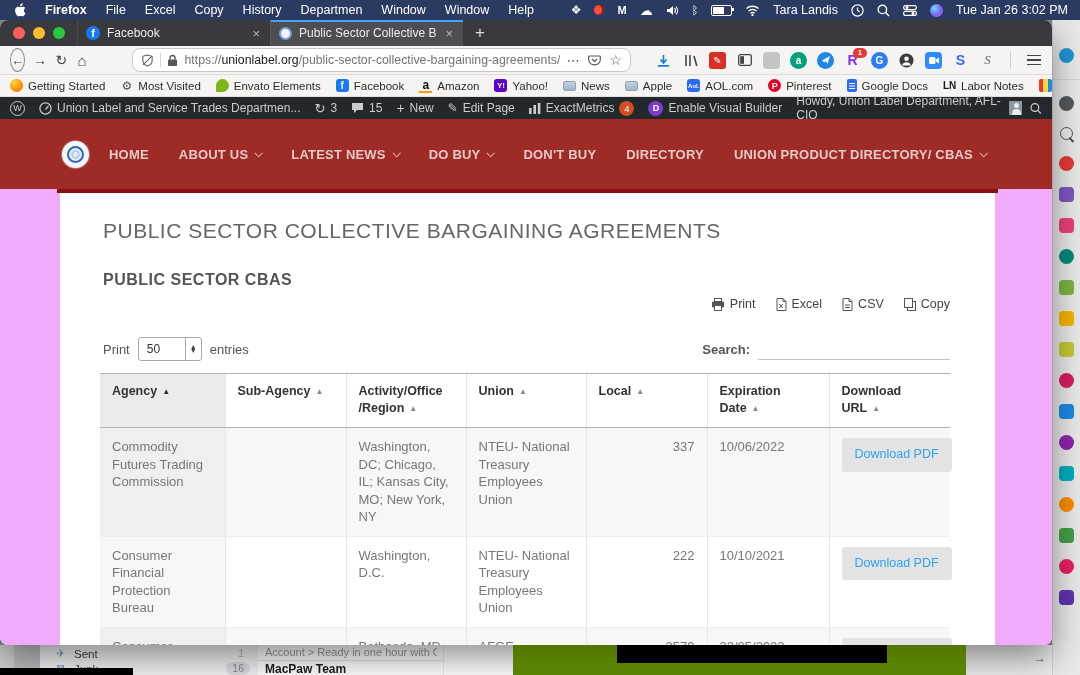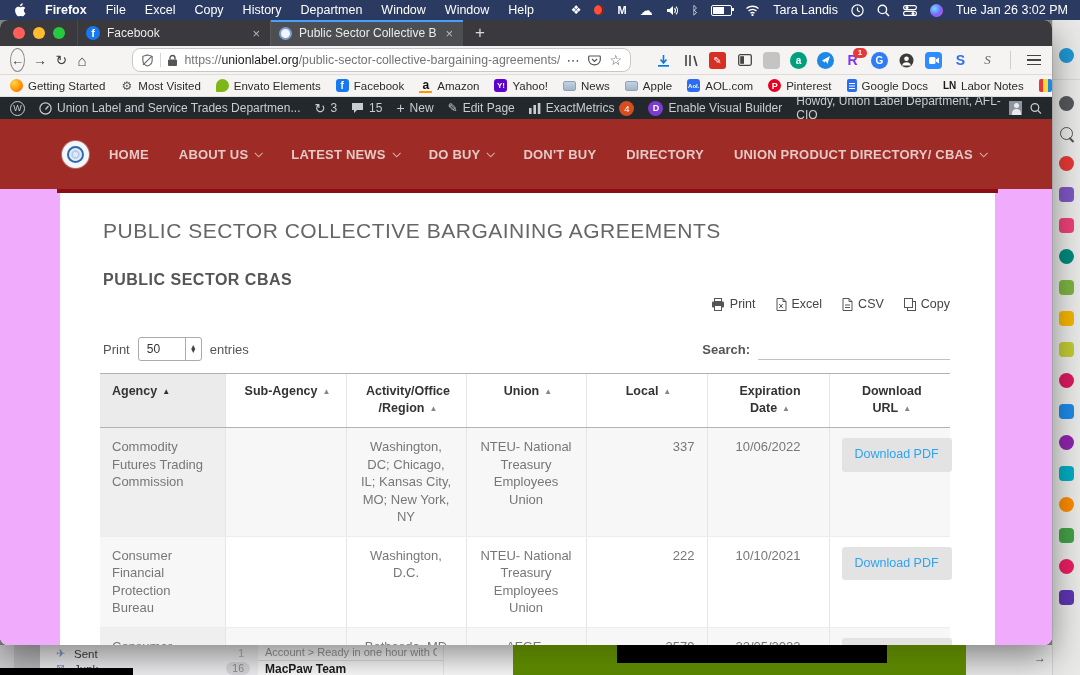"Sub-Agency ▲" .dt th + th, .dt td + td { text-align: center -> none }
